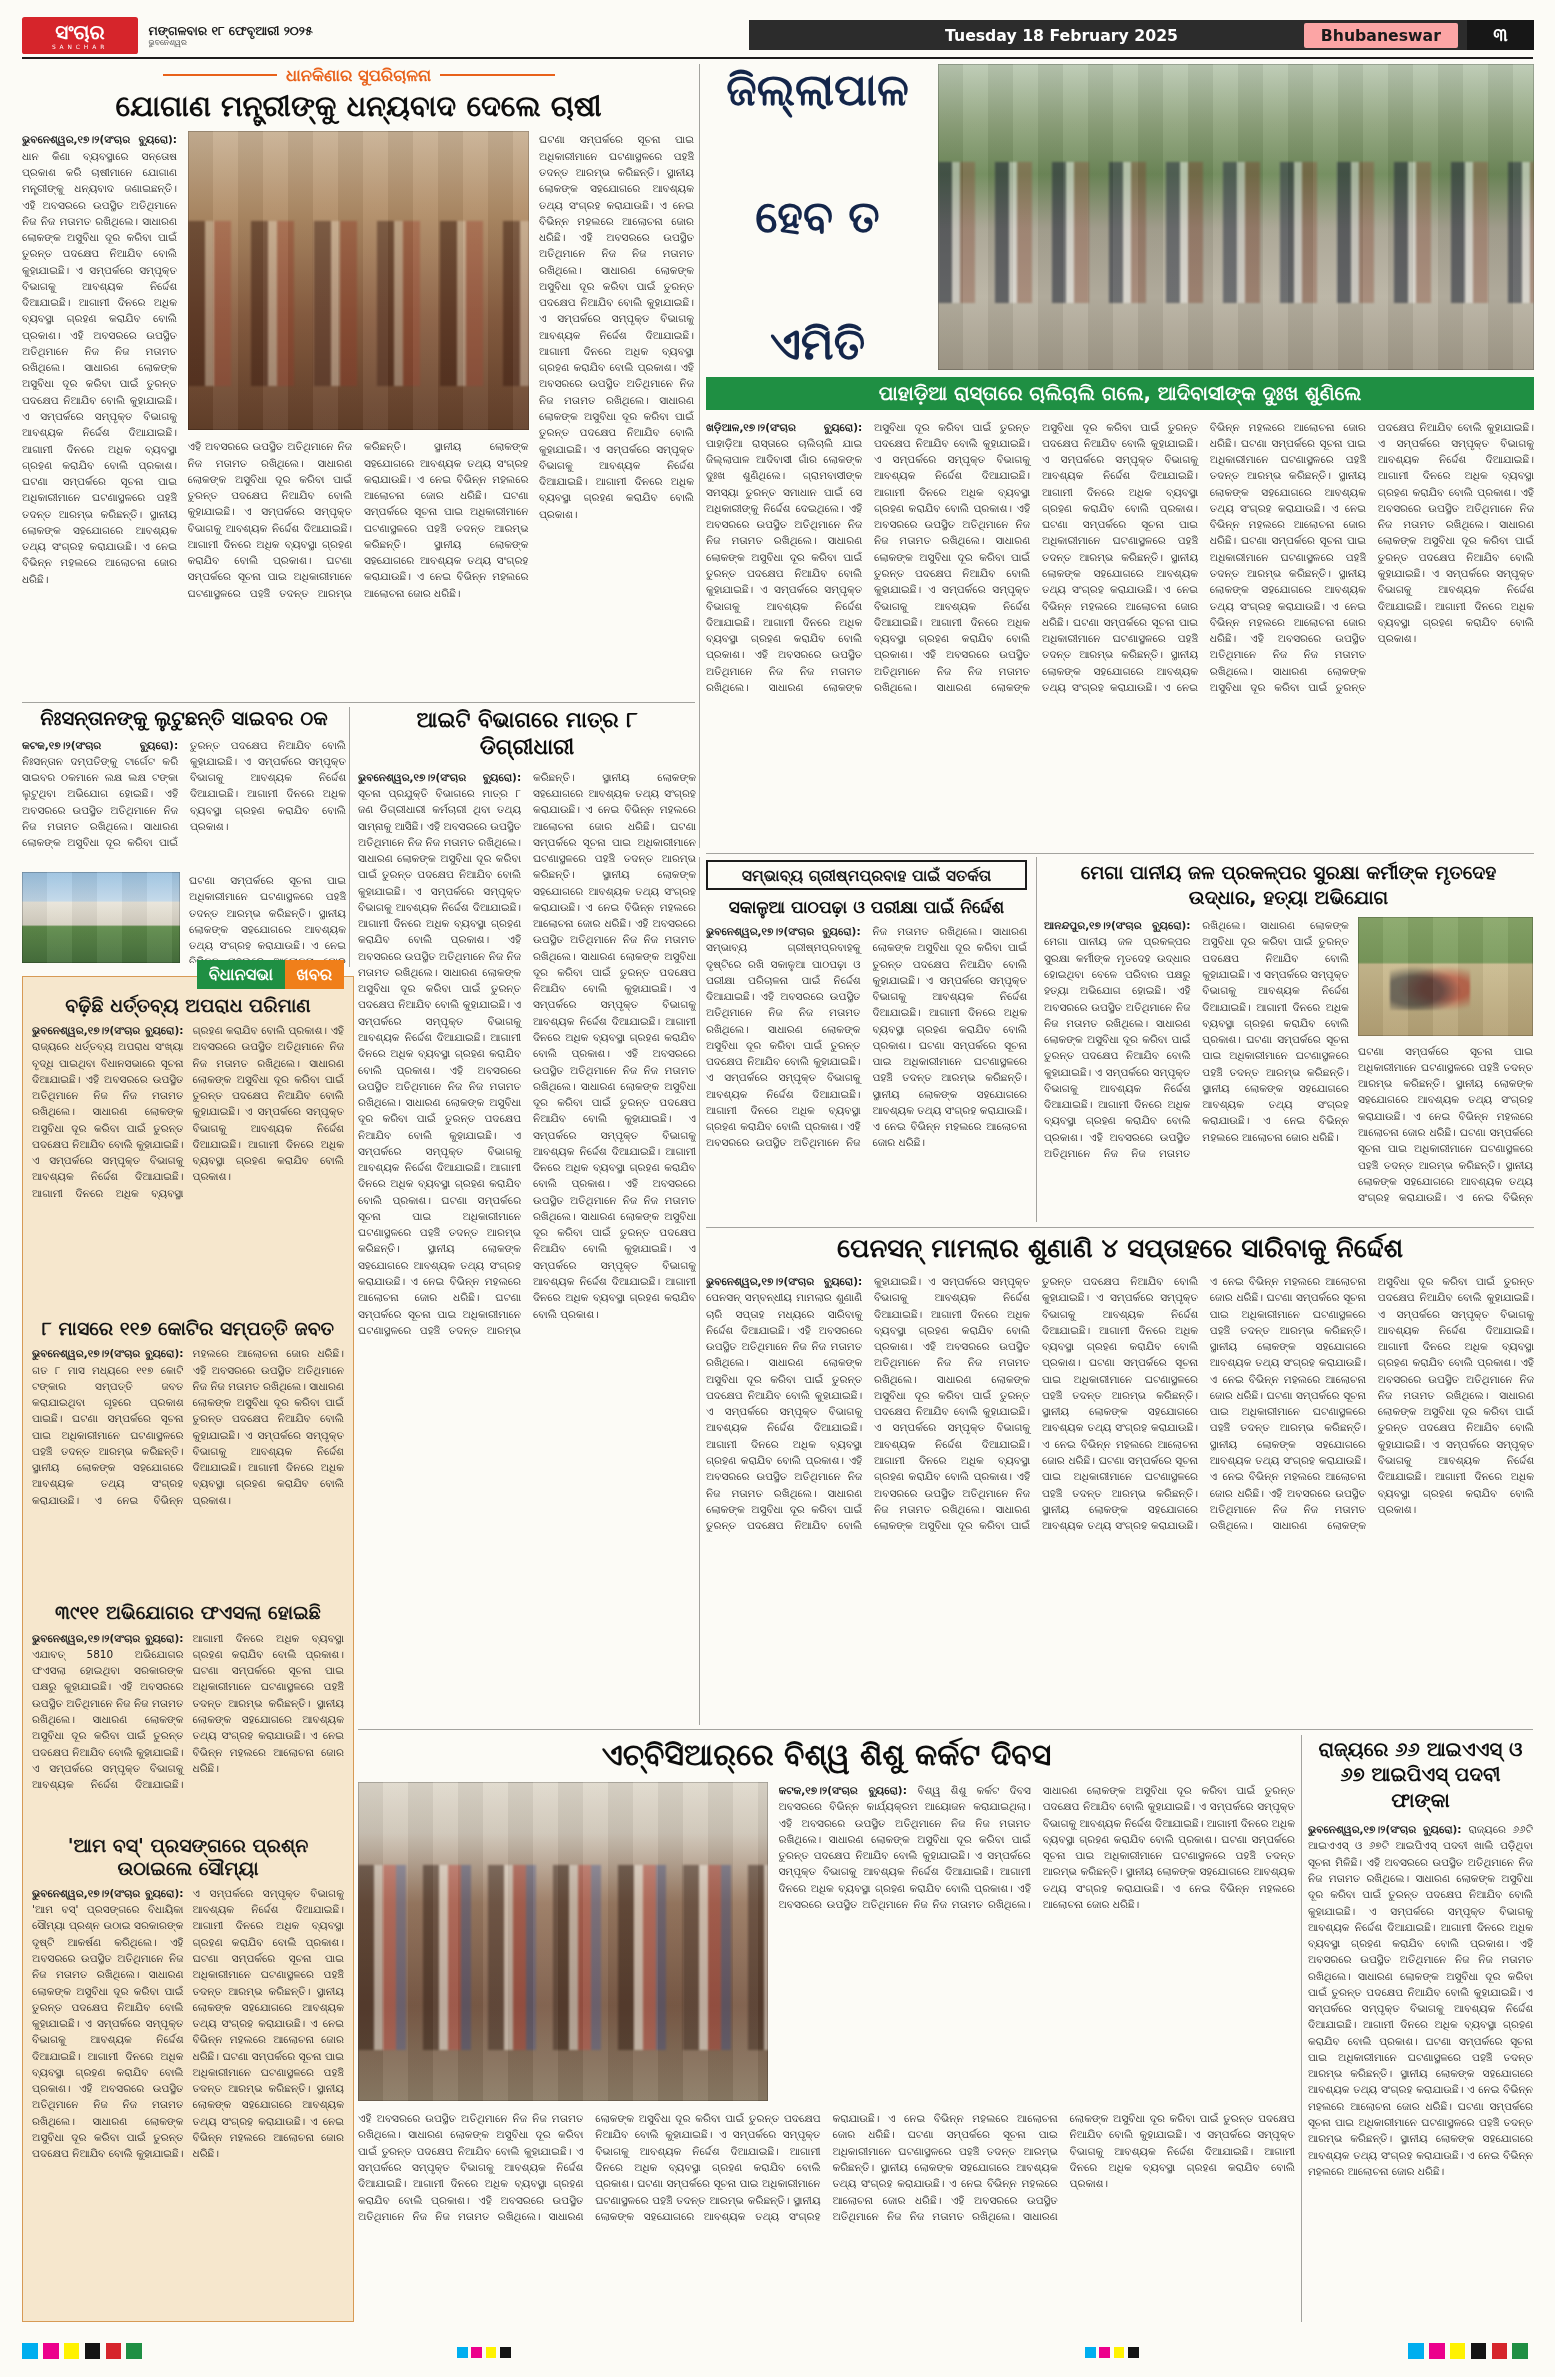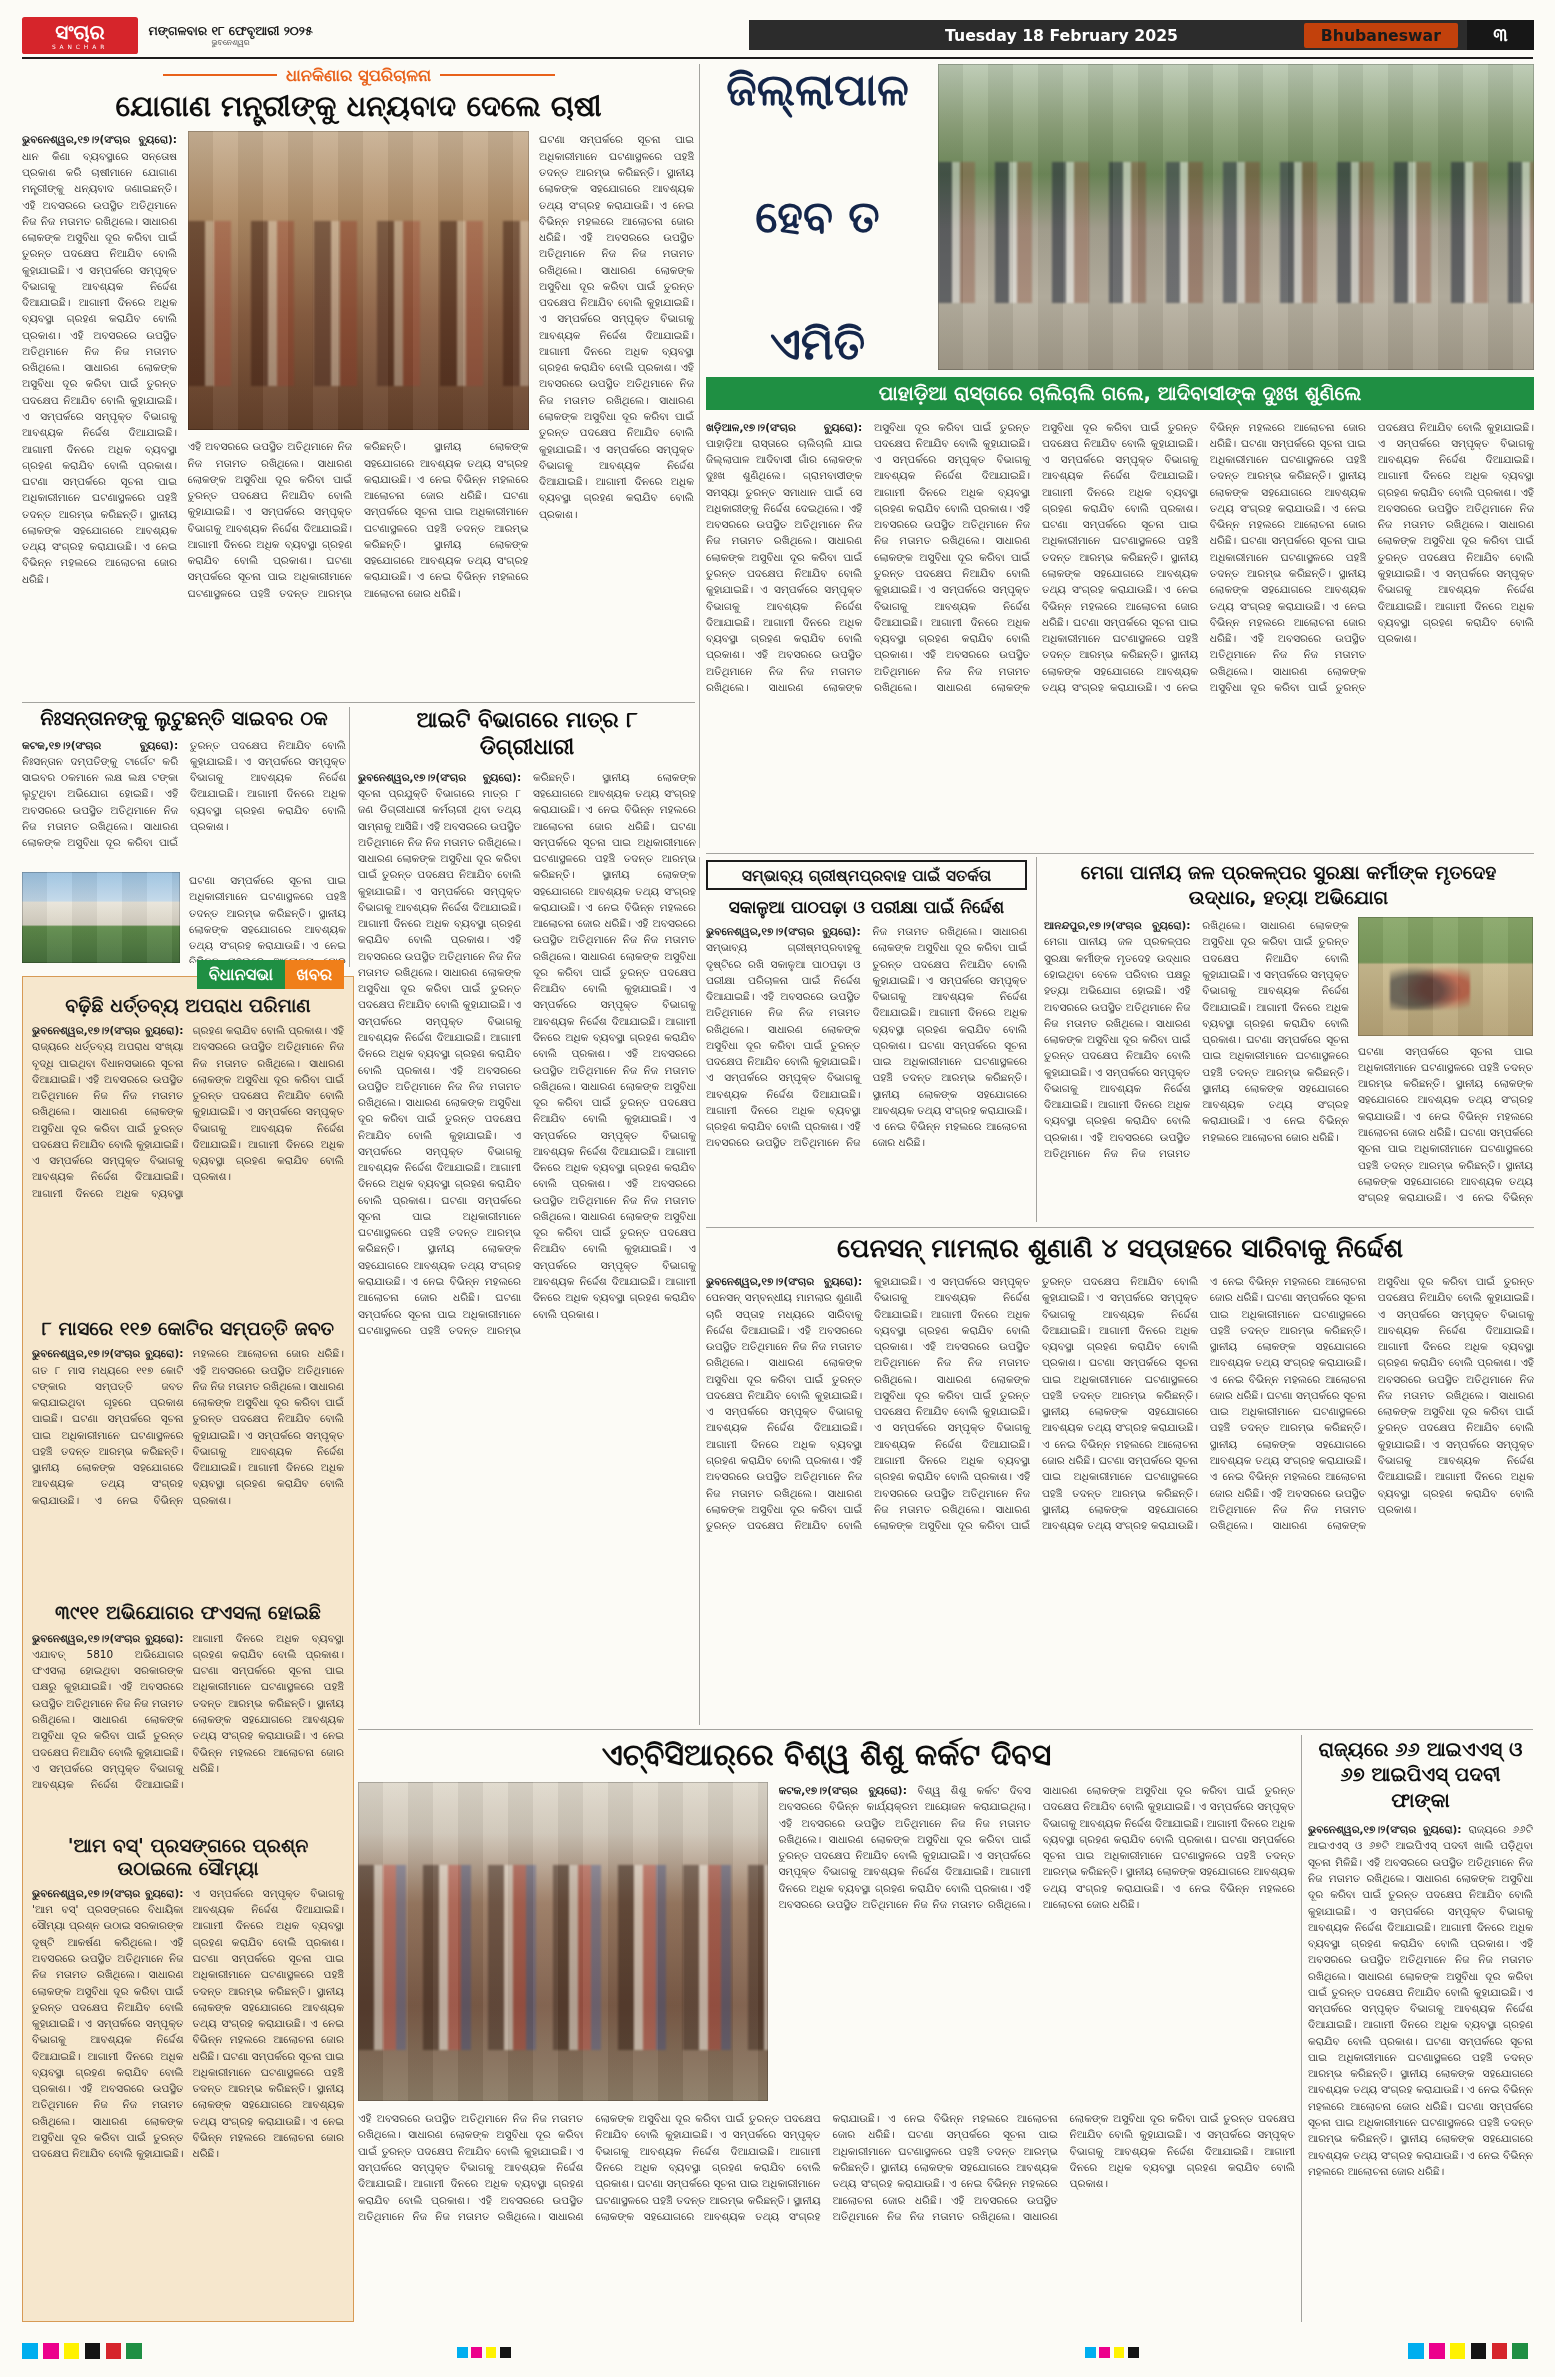"ମଙ୍ଗଳବାର ୧୮ ଫେବୃଆରୀ ୨୦୨୫" #mast-date-odia { text-align: center -> left }
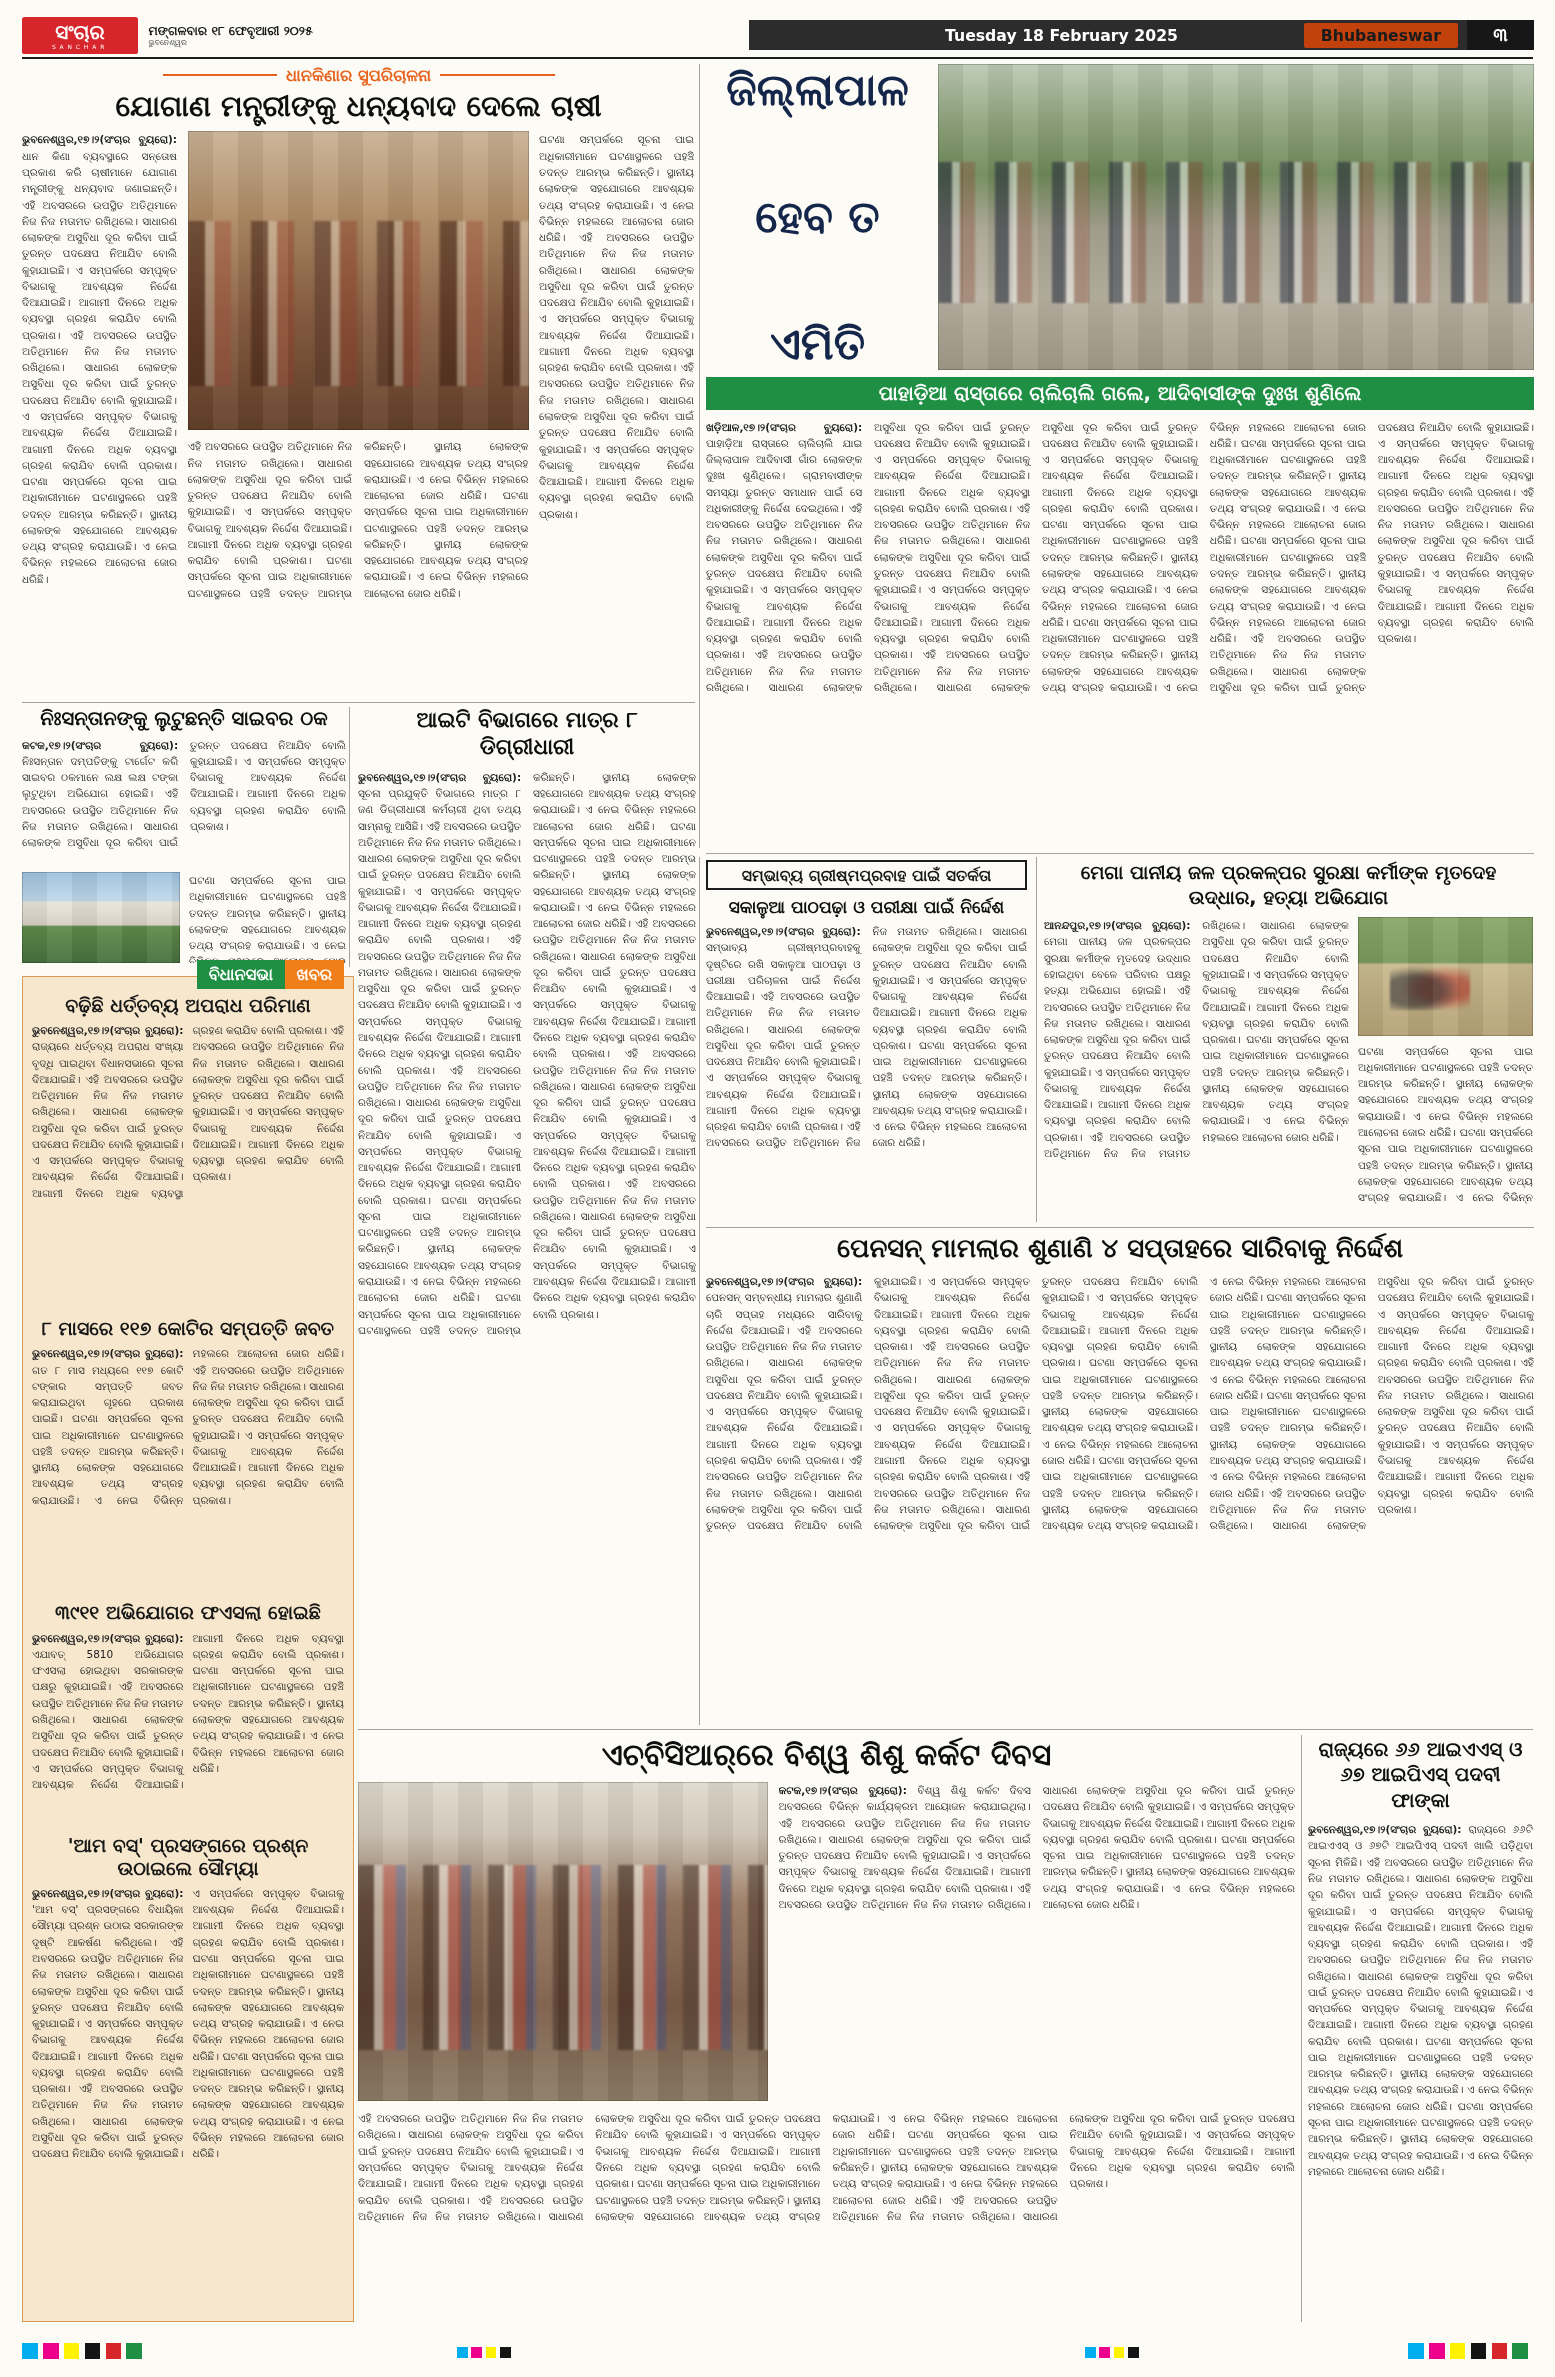"Bhubaneswar" #mast-badge { background: #c2410c -> #fca5a5 }
